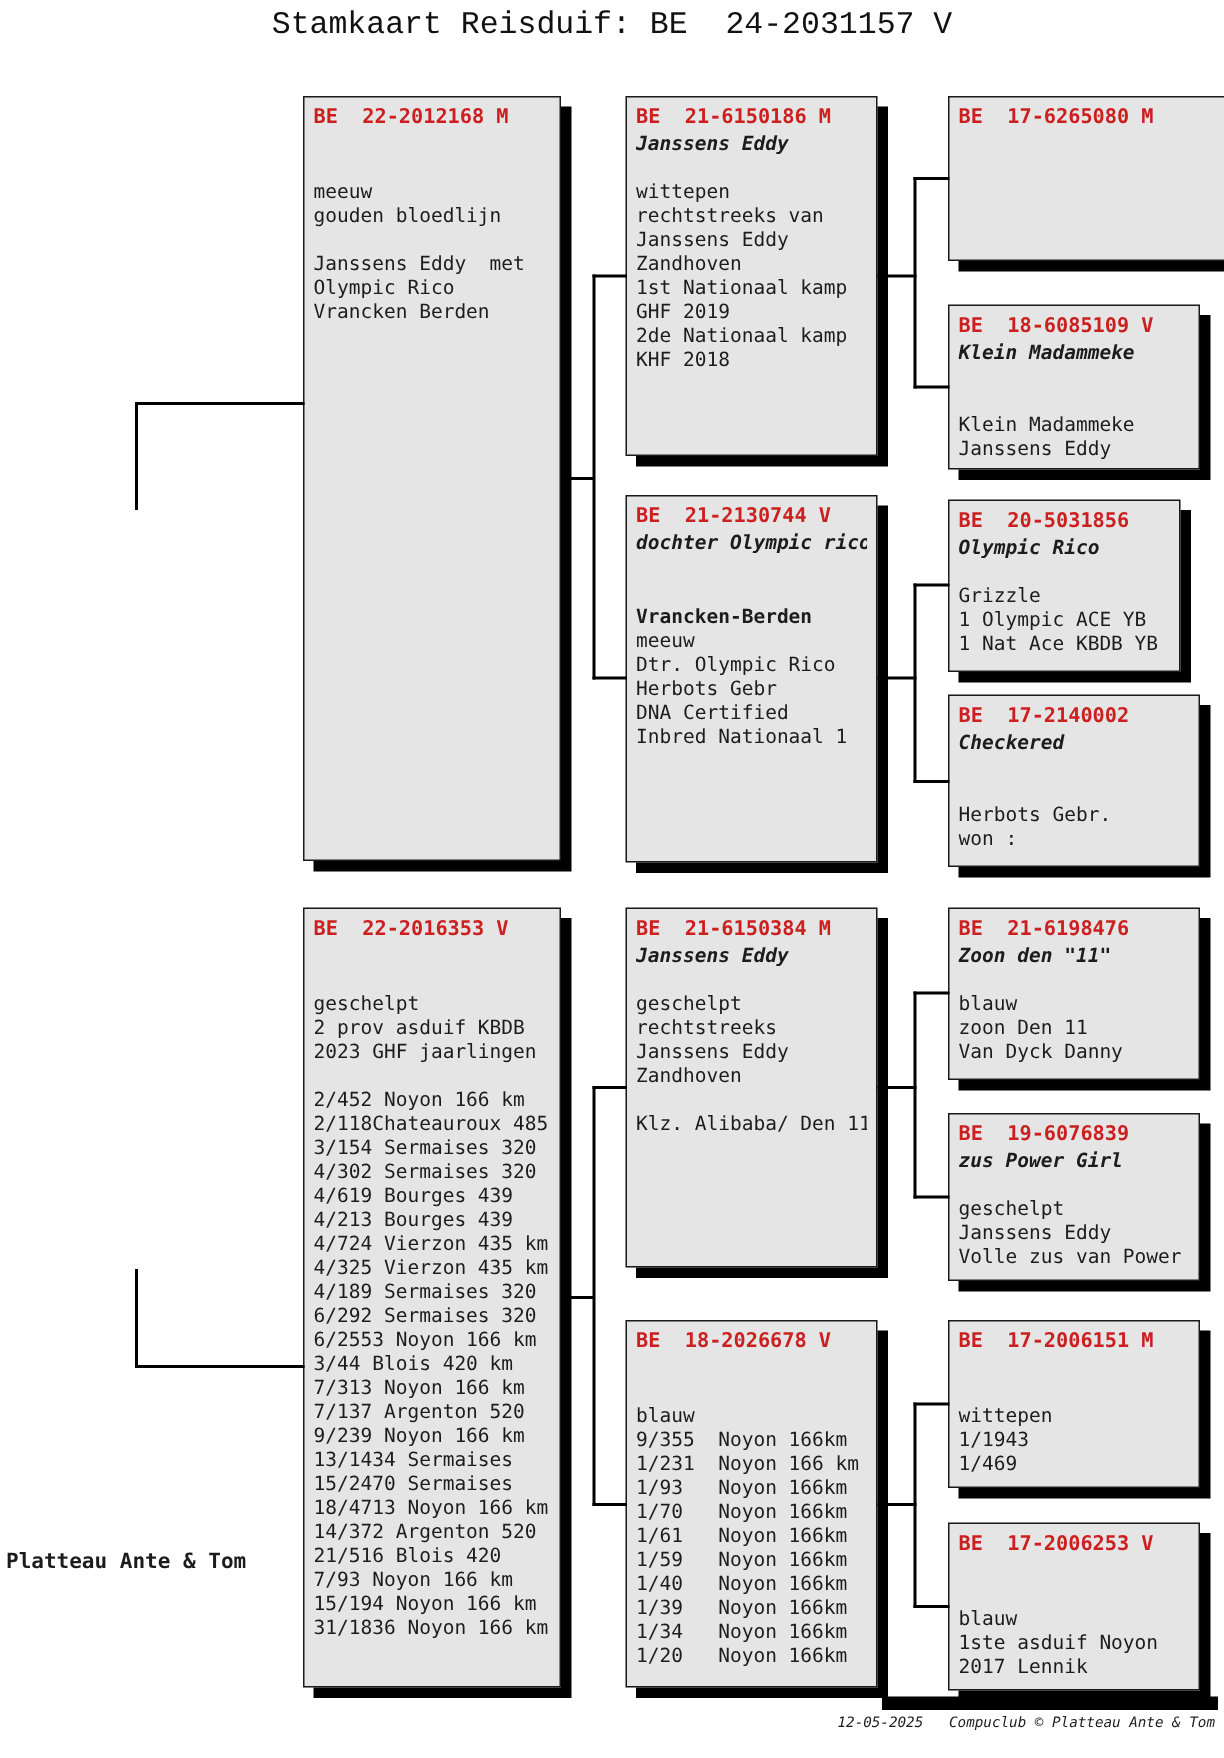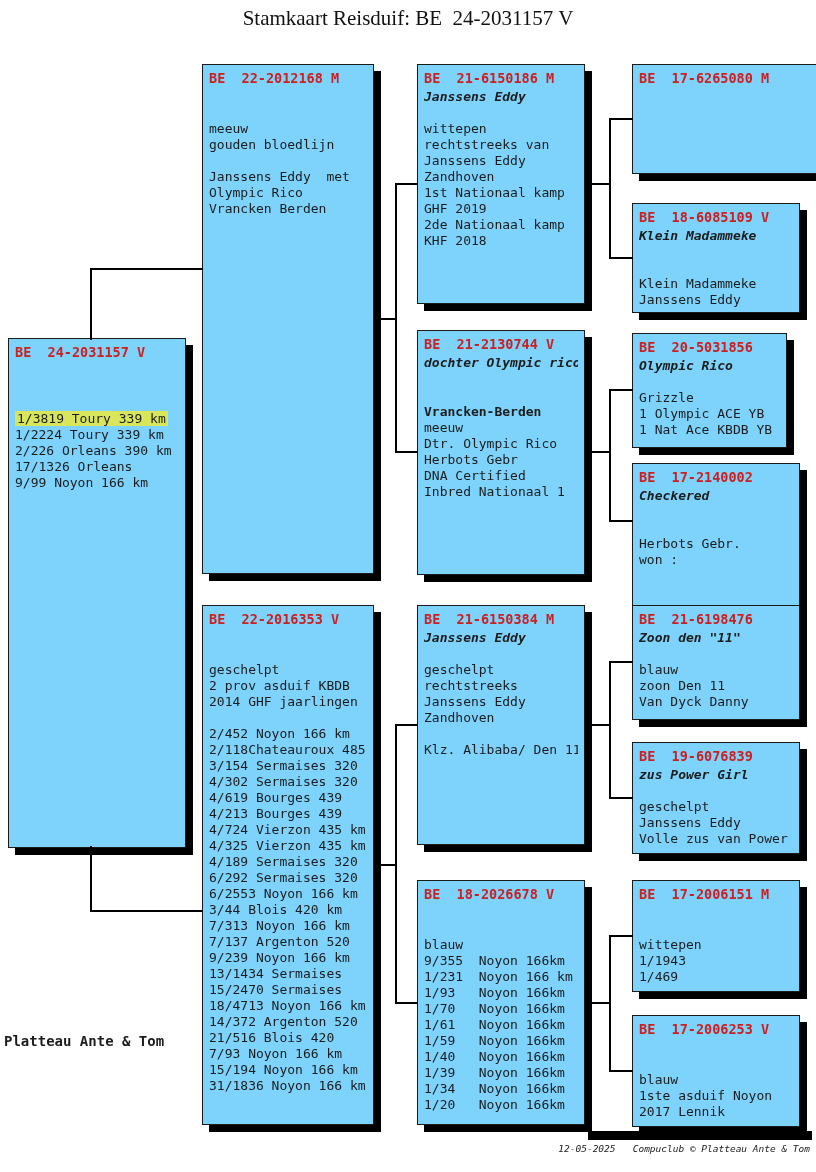"Stamkaart Reisduif: BE 24-2031157 V" #title { font-family: Liberation Serif, serif -> Liberation Mono, monospace }
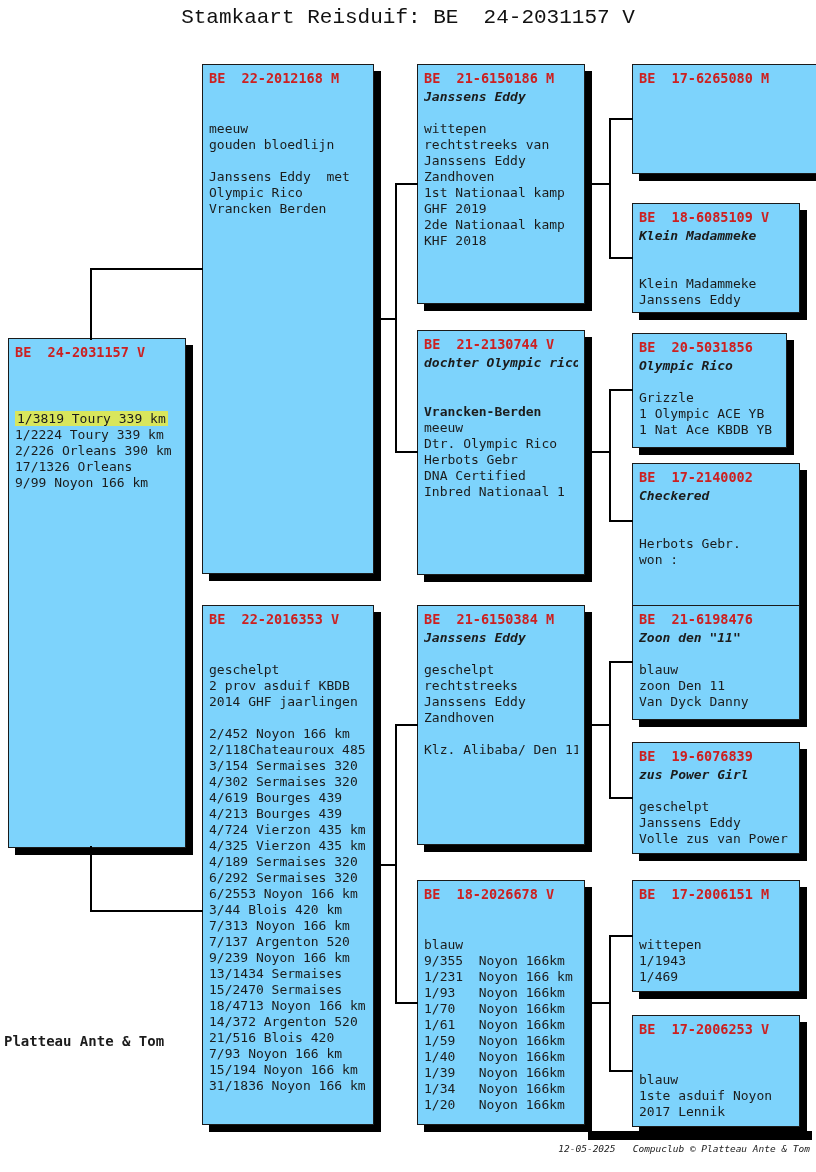"BE 22-2012168 M" .pbox { background: #7dd3fc -> #e5e5e5 }
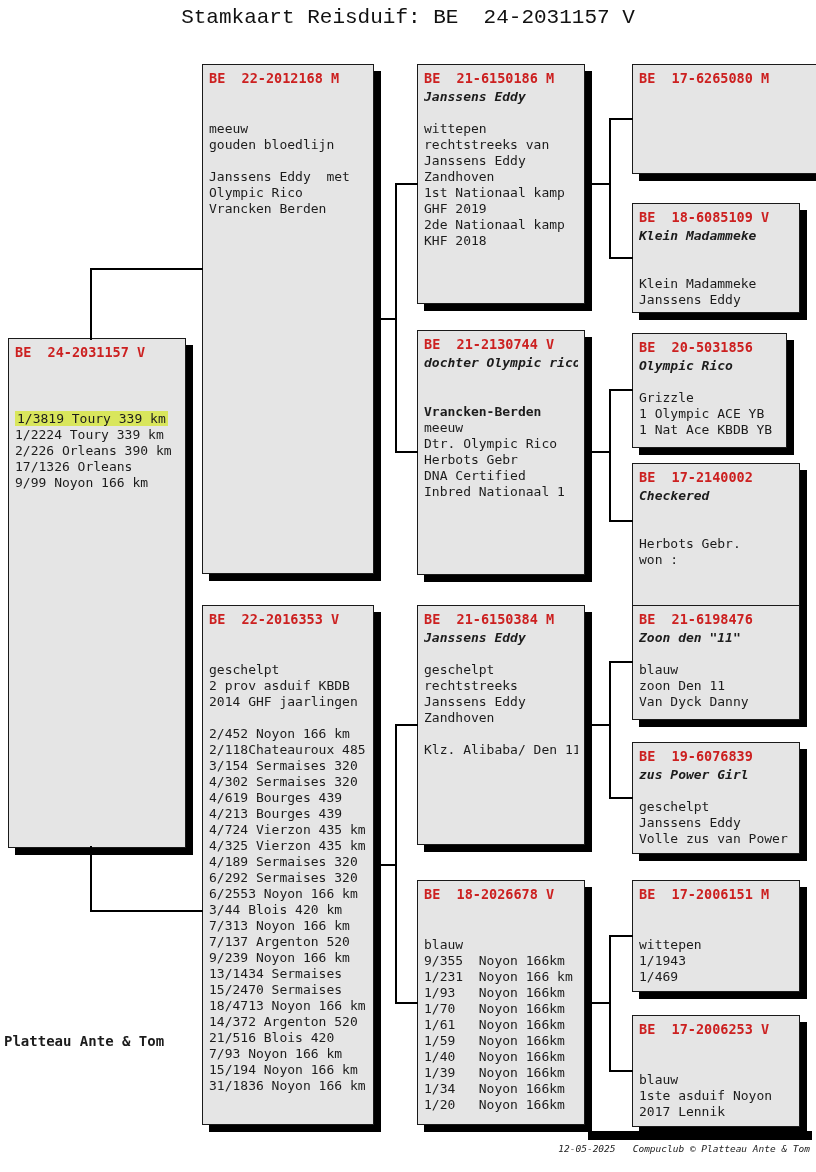"BE 24-2031157 V" div.pbox { html: <div> <div>BE 24-2031157 V</div> <div> <div></div> <div></div> <div></div> <div><span>1/3819 Toury 339 km</span></div> <div>1/2224 Toury 339 km</div> <div>2/226 Orleans 390 km</div> <div>17/1326 Orleans</div> <div>9/99 Noyon 166 km</div> </div> </div> -> none }
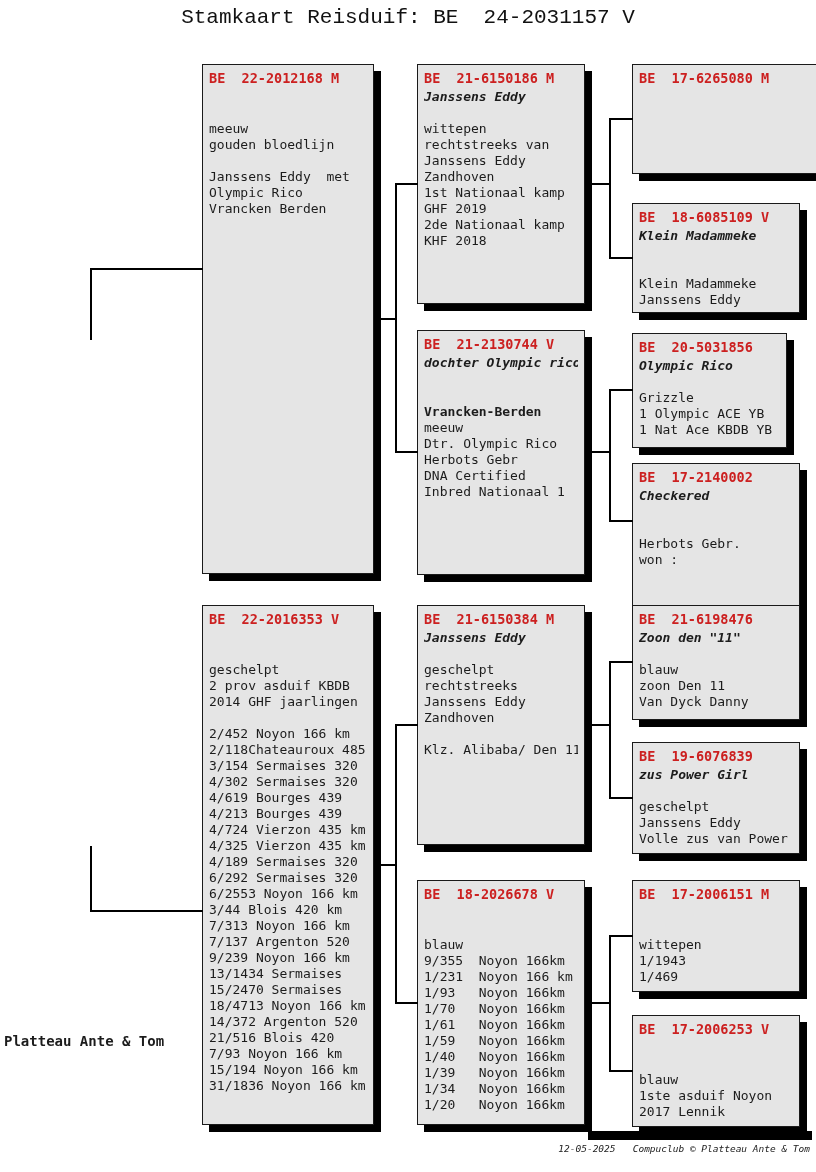"BE 17-2140002" #box-fmm { height: 143px -> 115px }
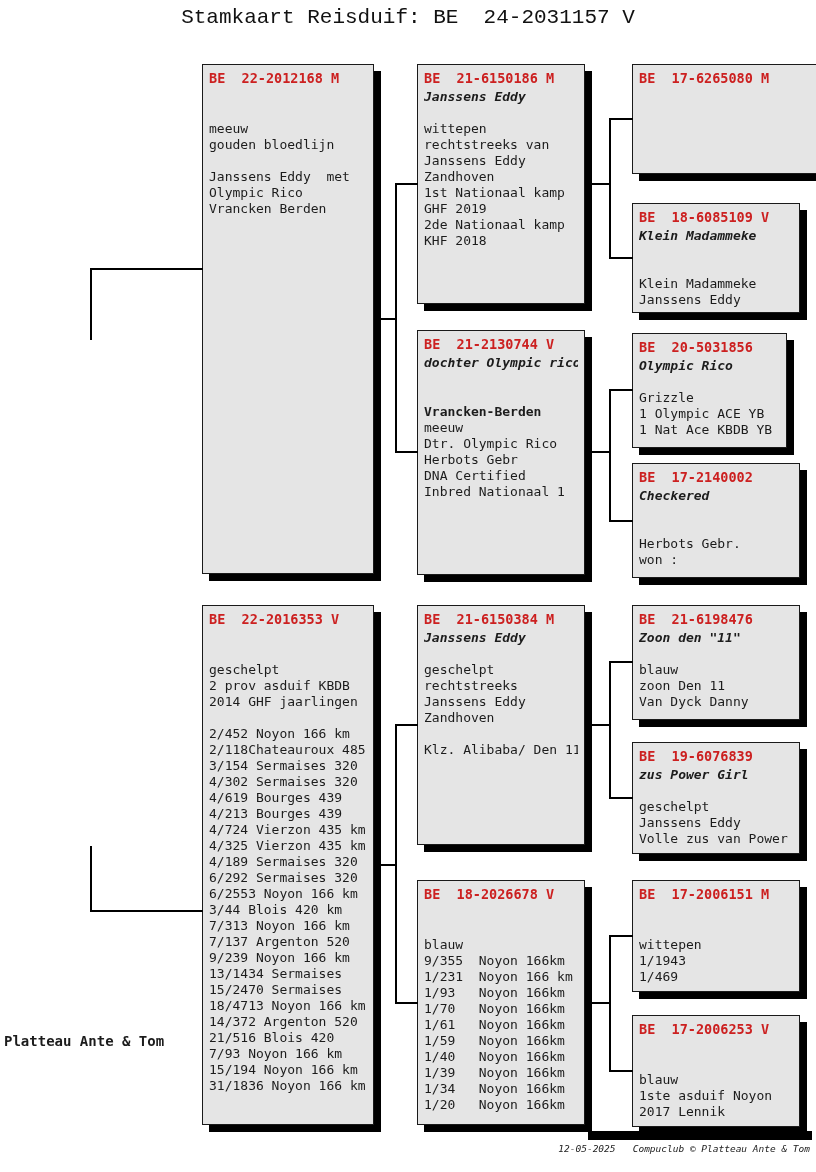"2014 GHF jaarlingen" div.line { text: 2014 -> 2023 }
